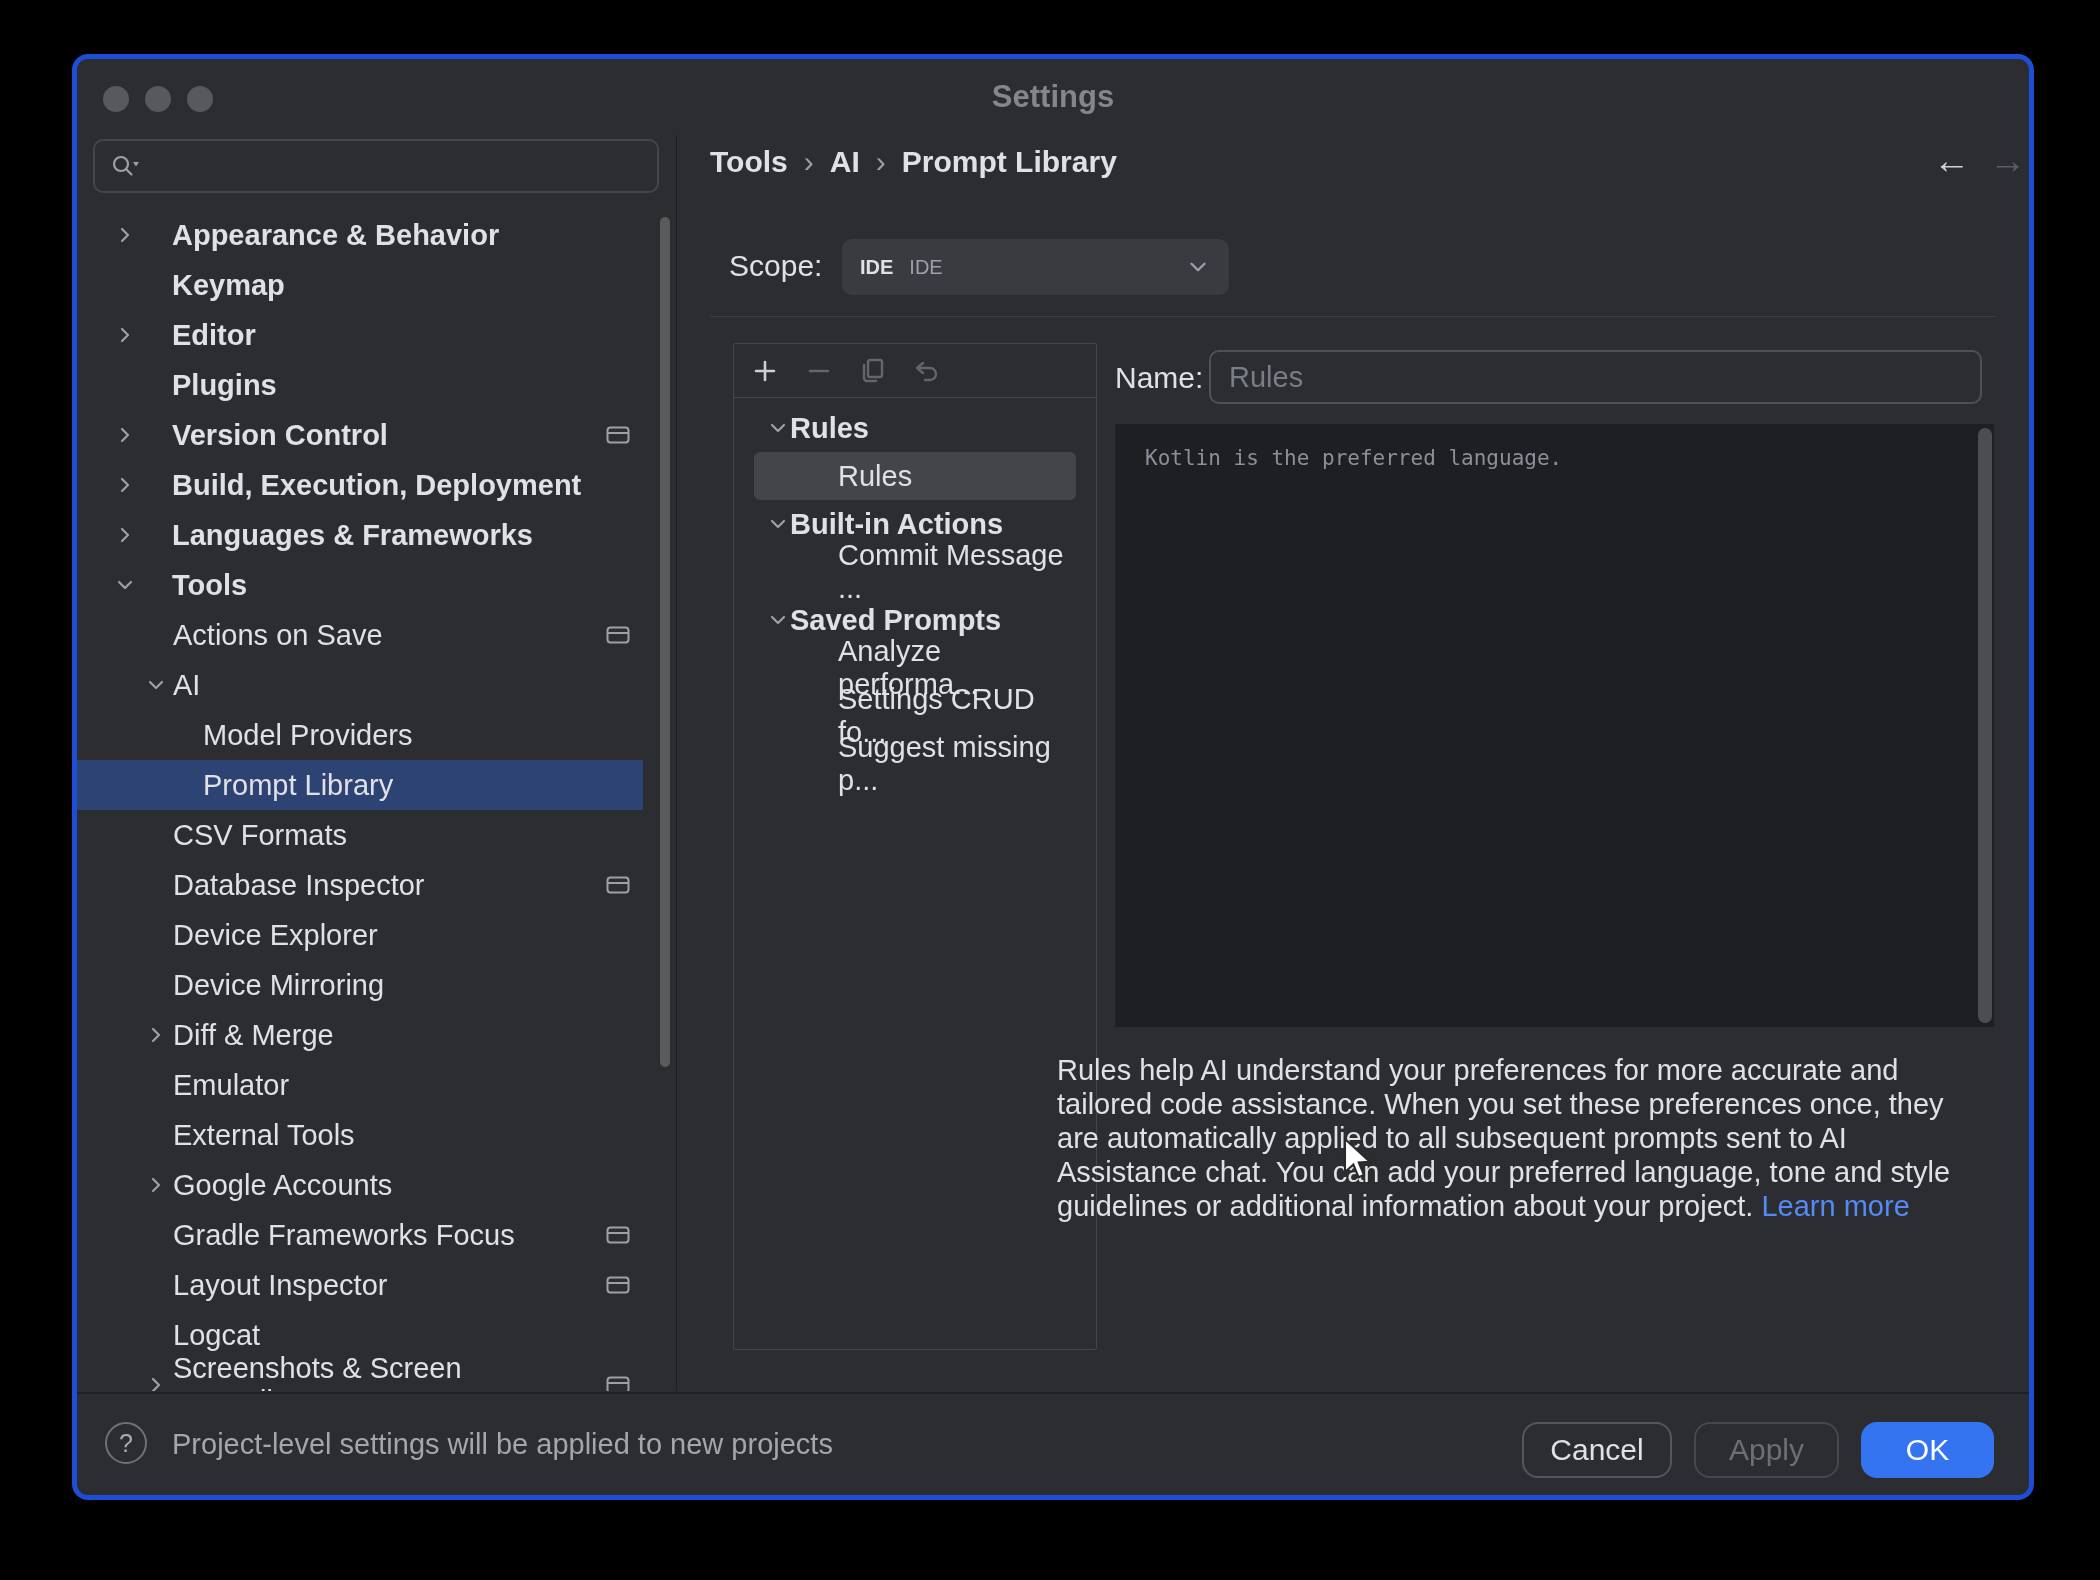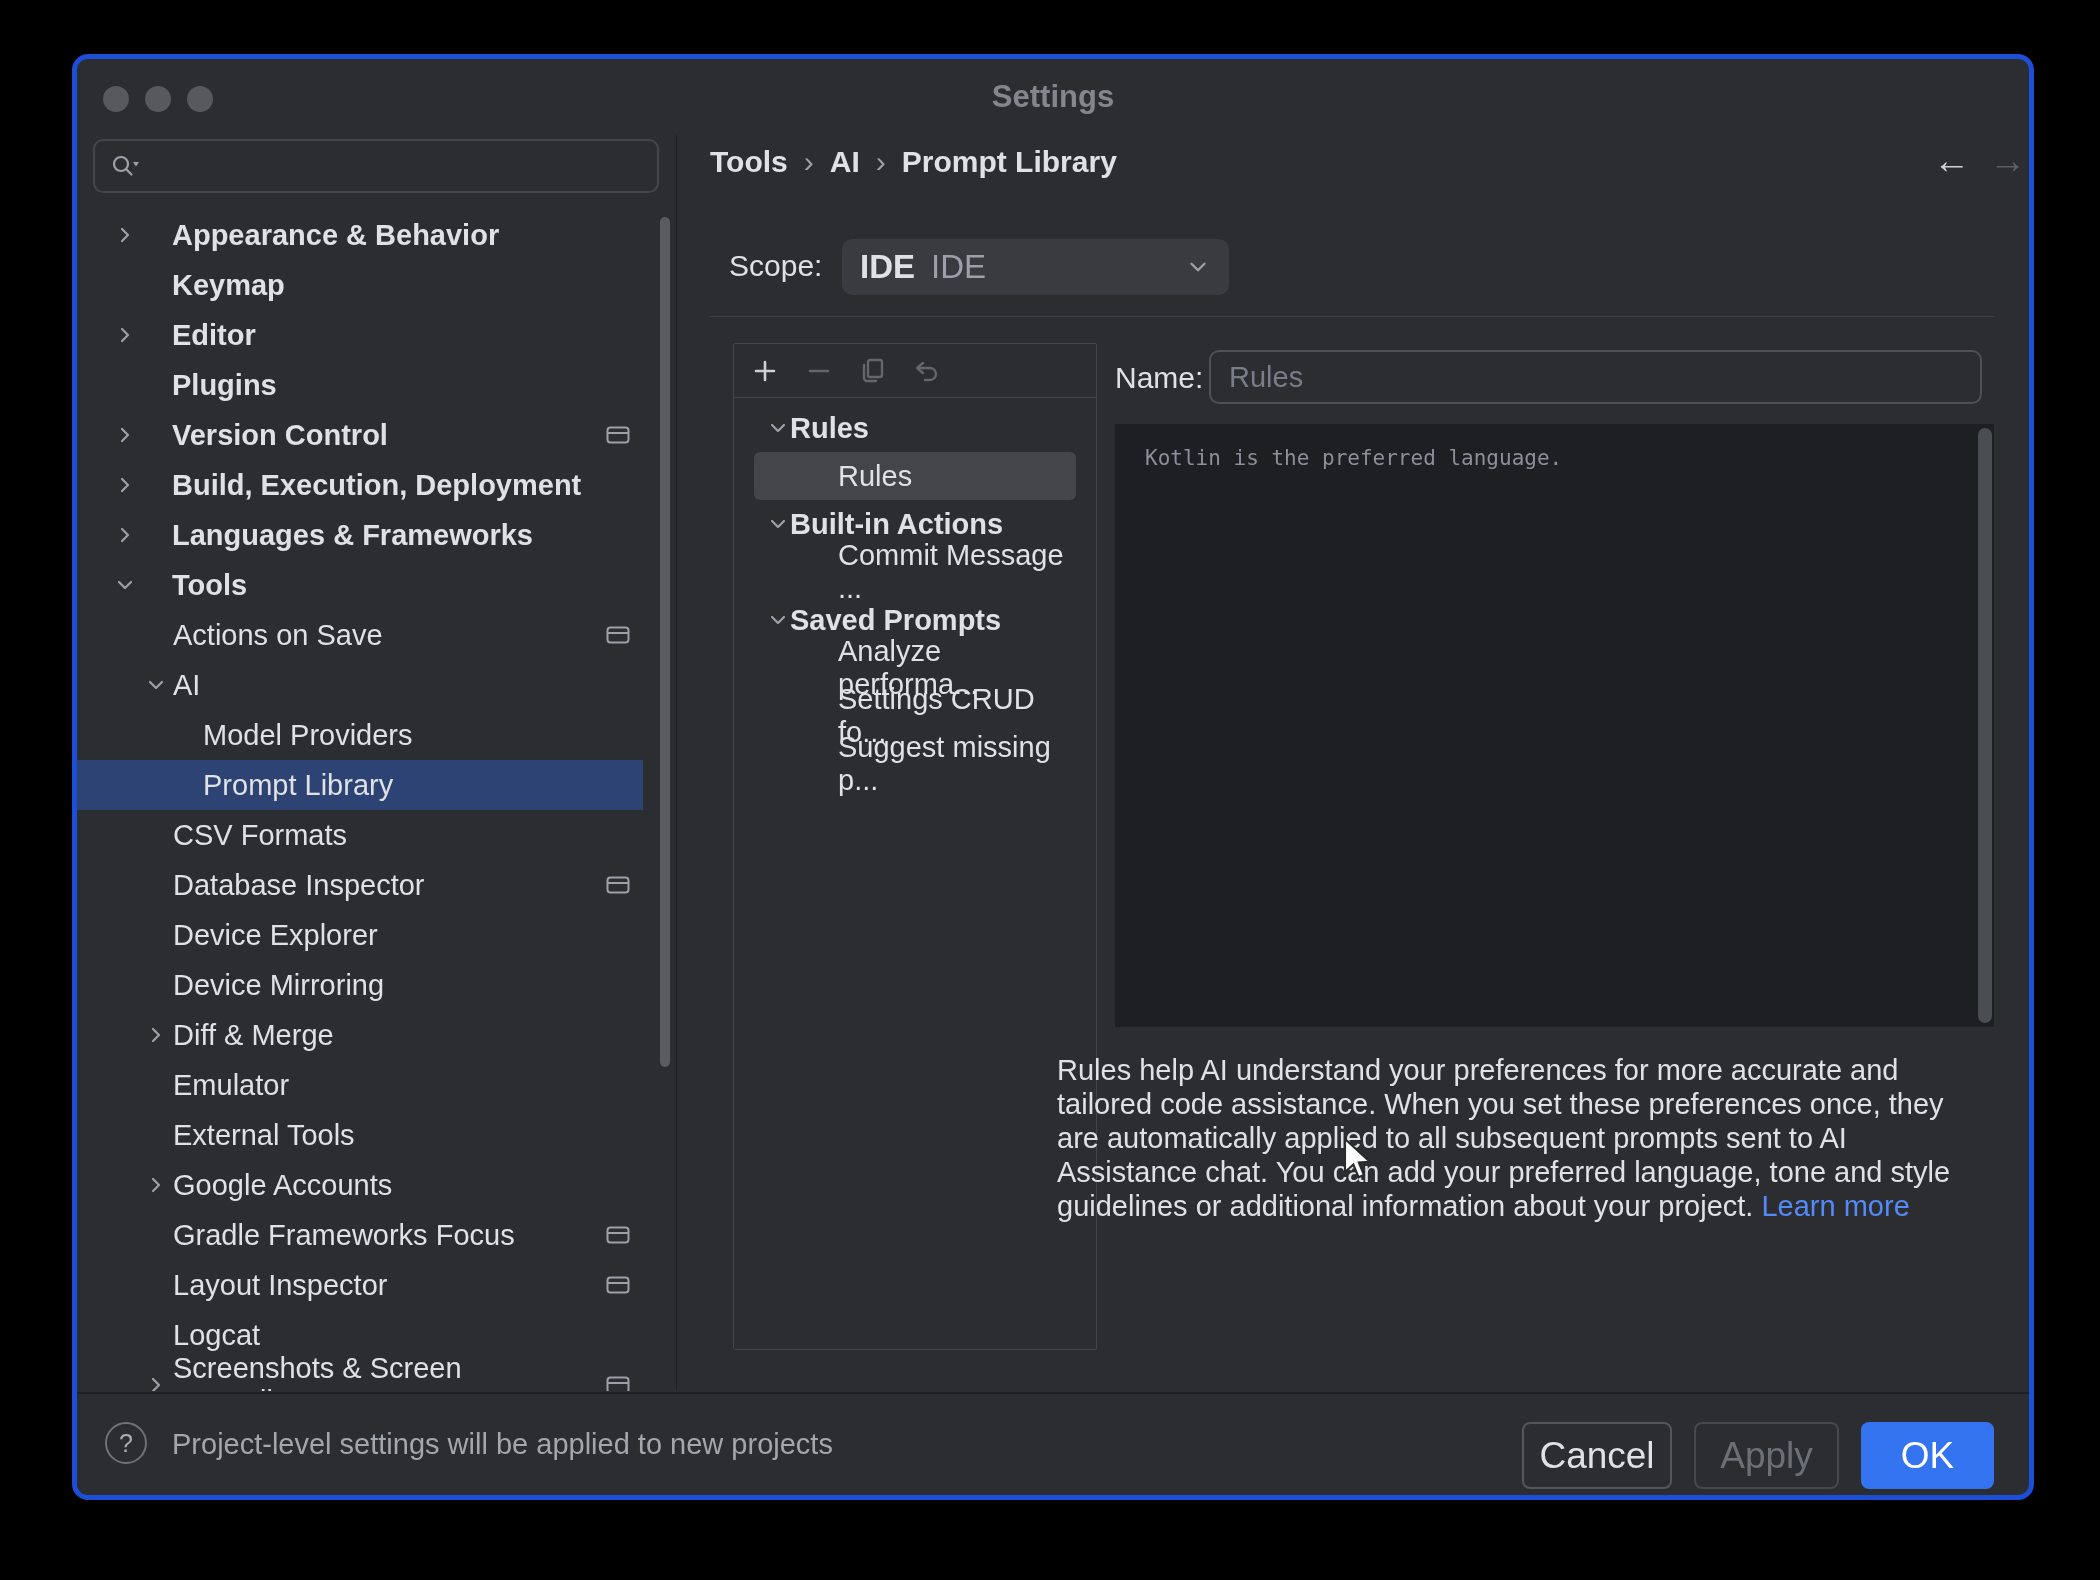"IDE" .scope-select { font-size: 33px -> 20px }
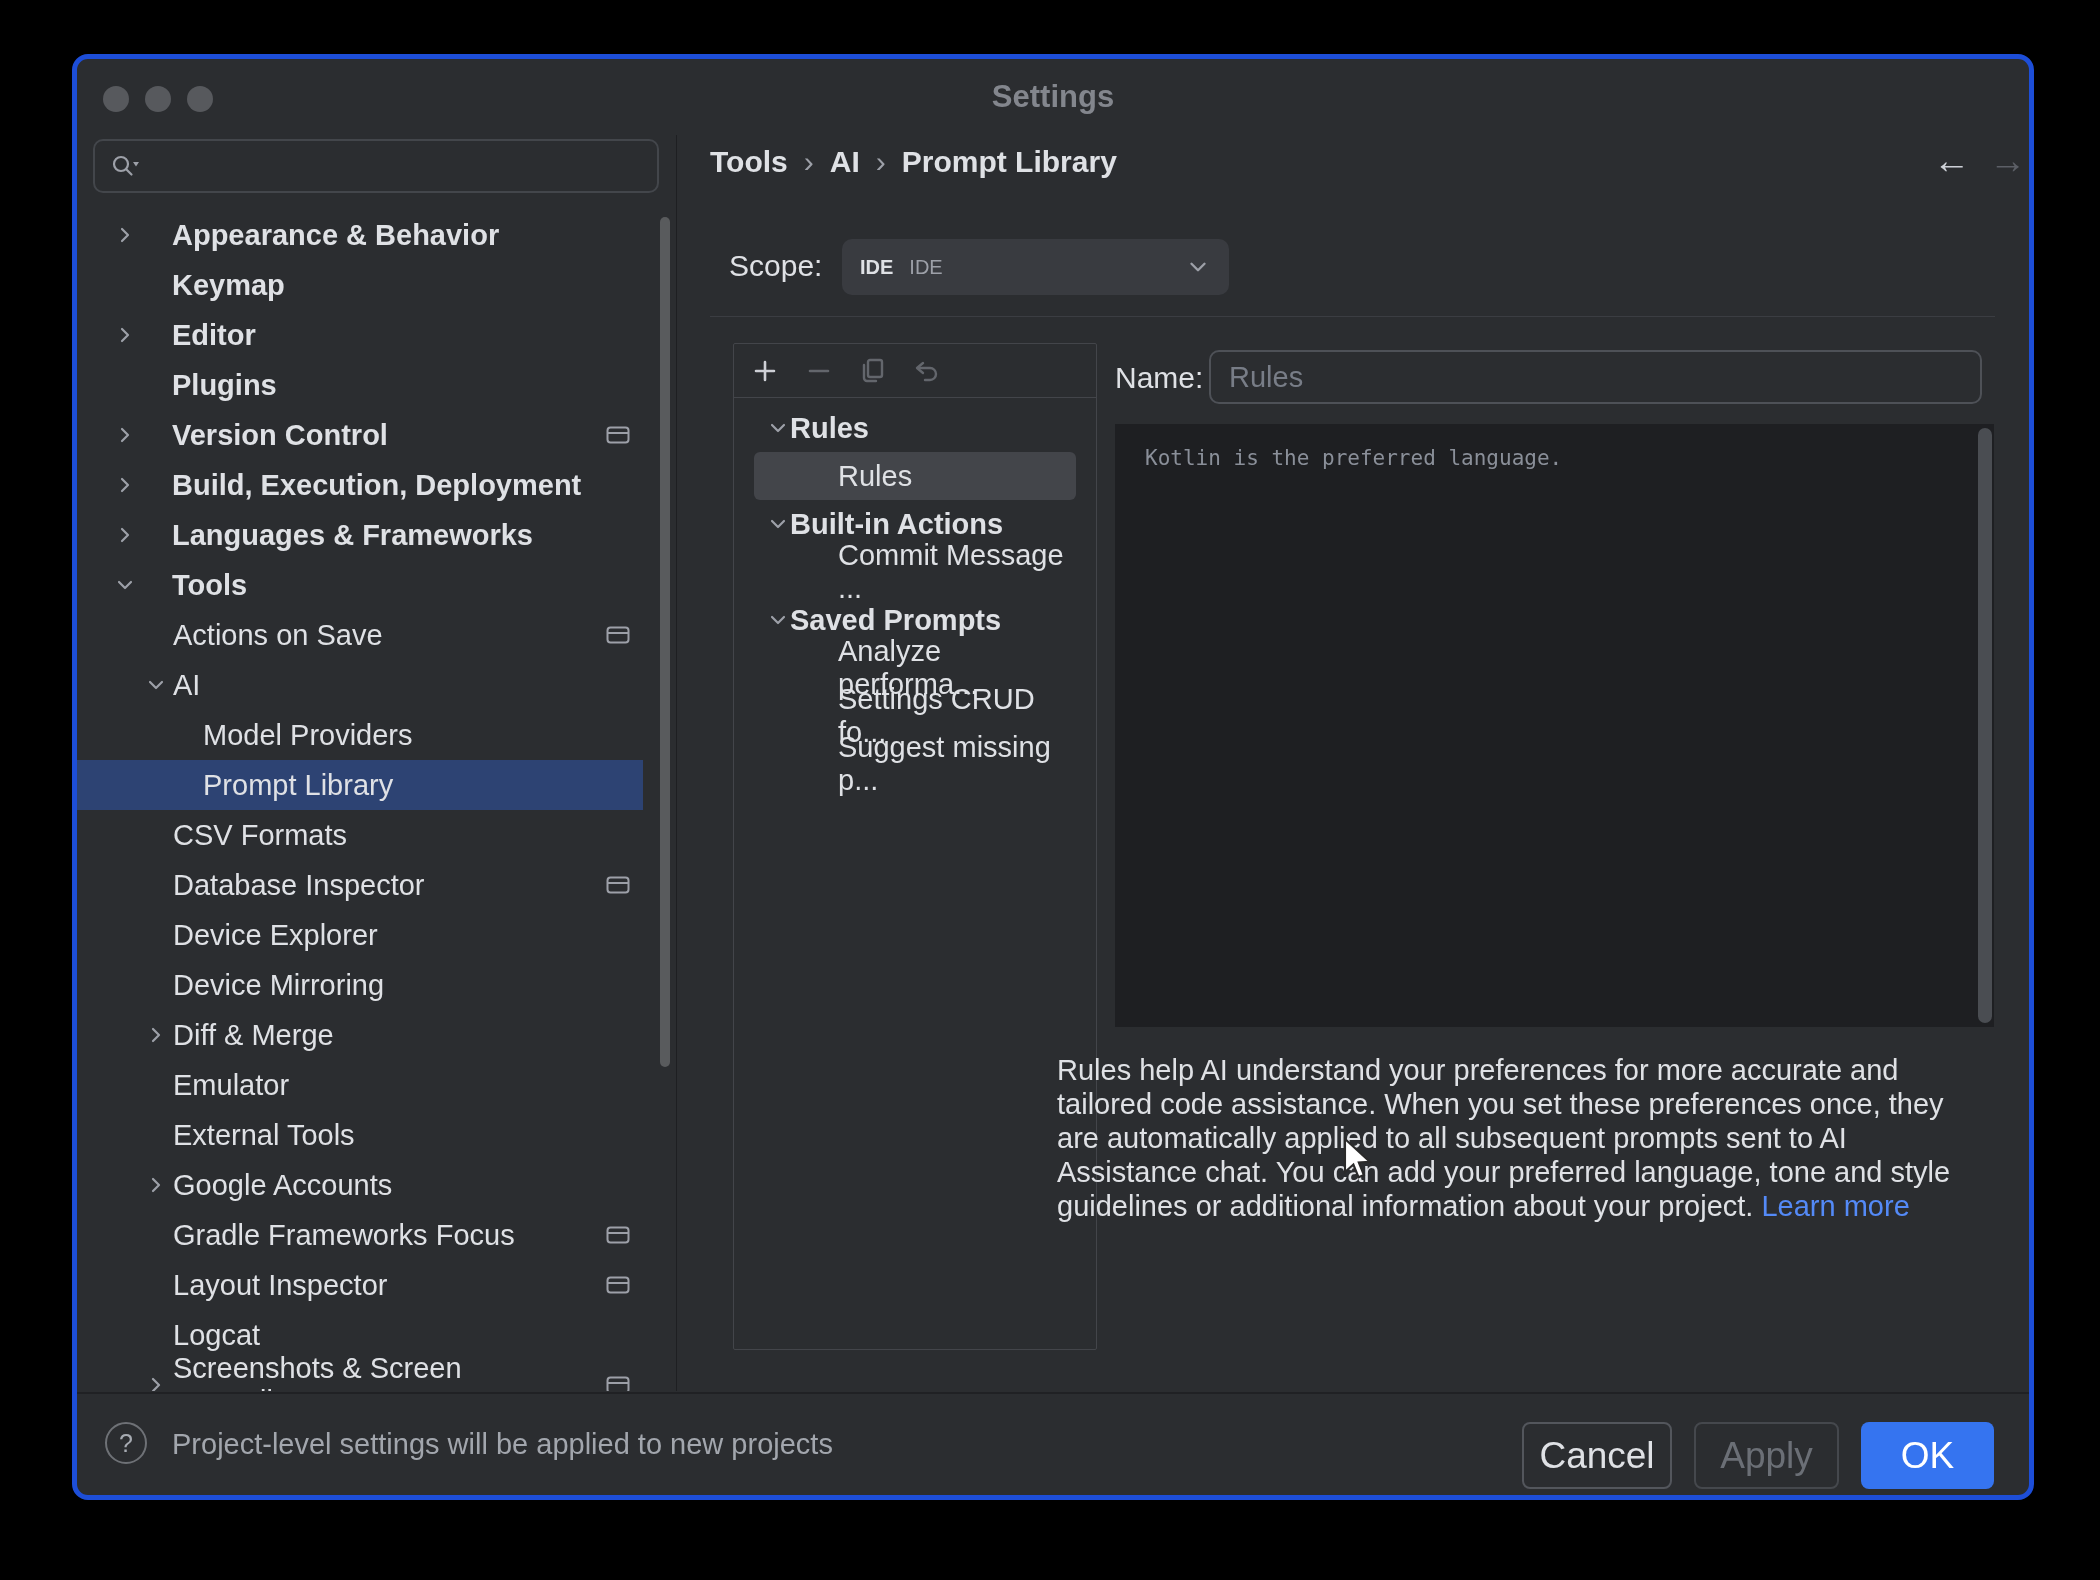"Cancel" .fbtns button { border-radius: 8px -> 16px; font-size: 37px -> 30px; height: 67px -> 56px }
